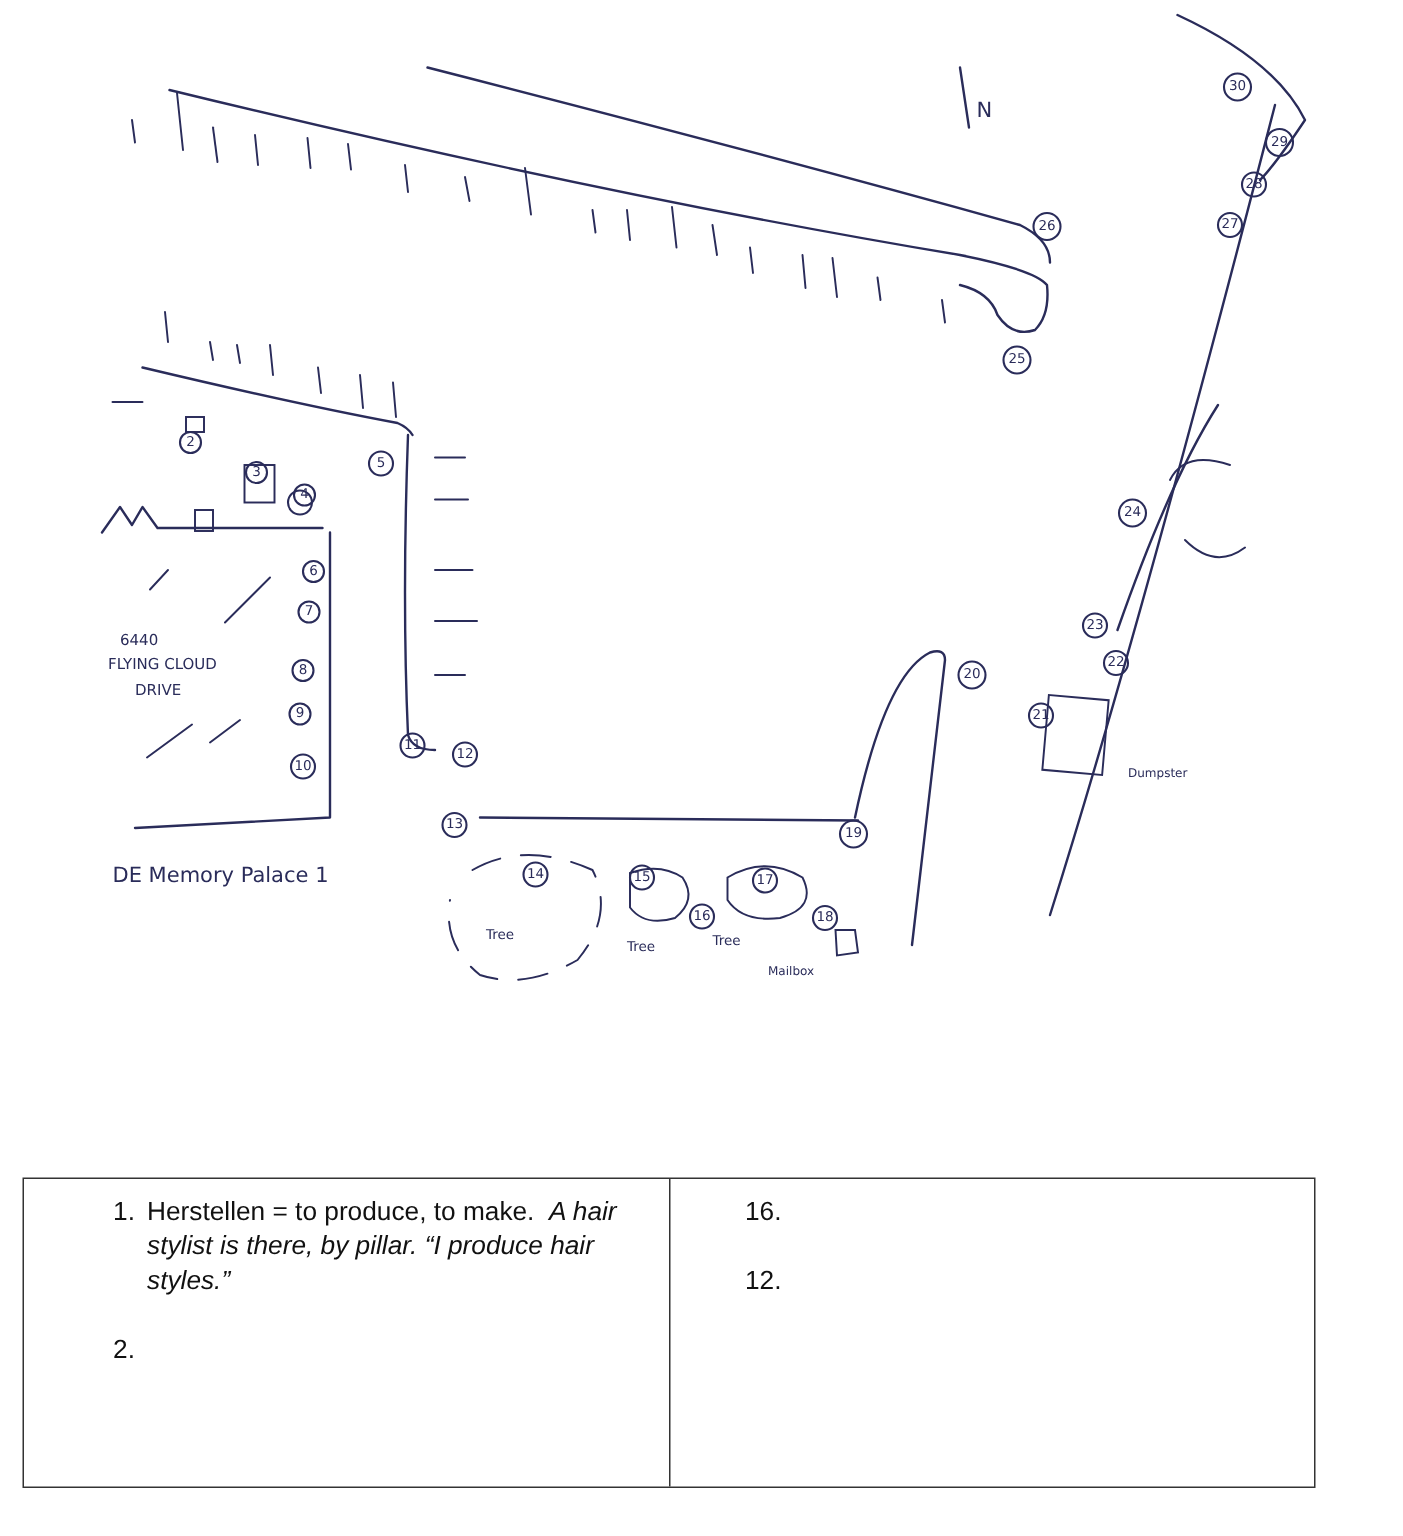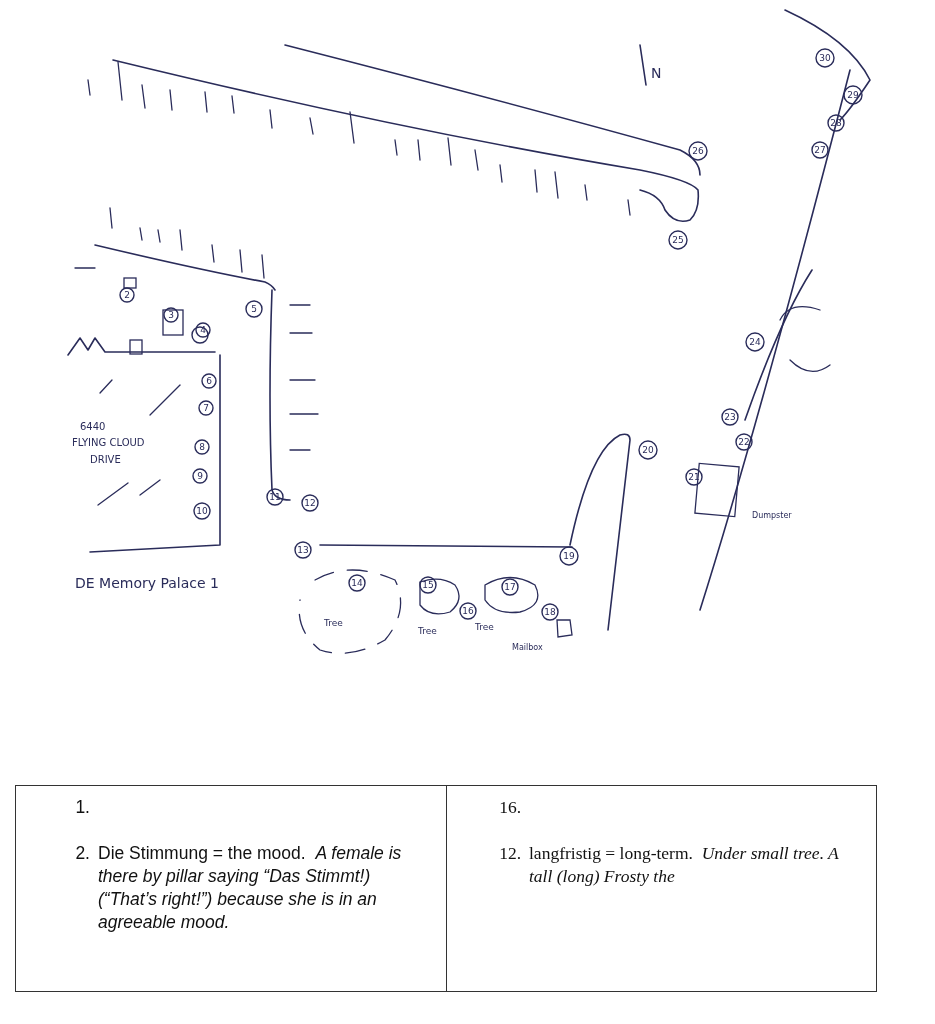"Herstellen = to produce, to" span.txt { html: none -> <span><span>Herstellen = to produce, to make.</span>&nbsp;&nbsp;<em>A hair stylist is there, by pillar. “I produce hair styles.”</em></span> }
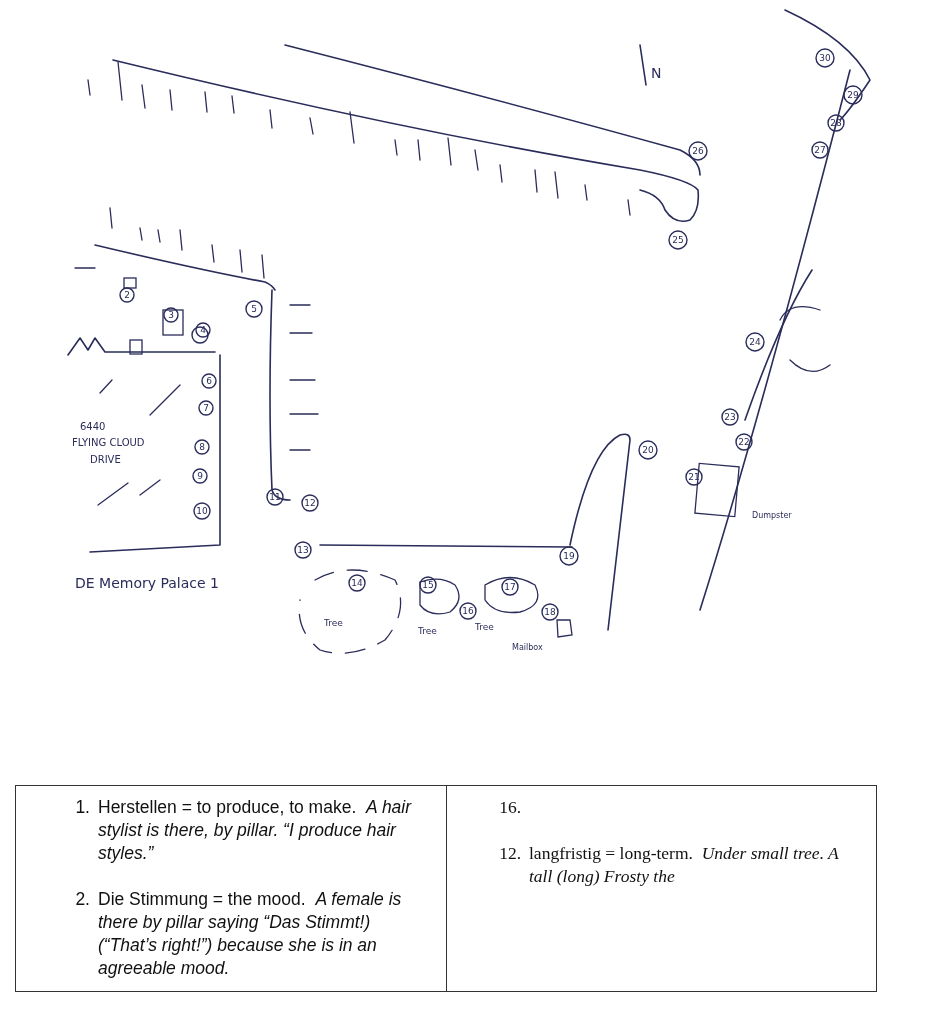"16." .col + .col { font-family: Liberation Serif, serif -> none }
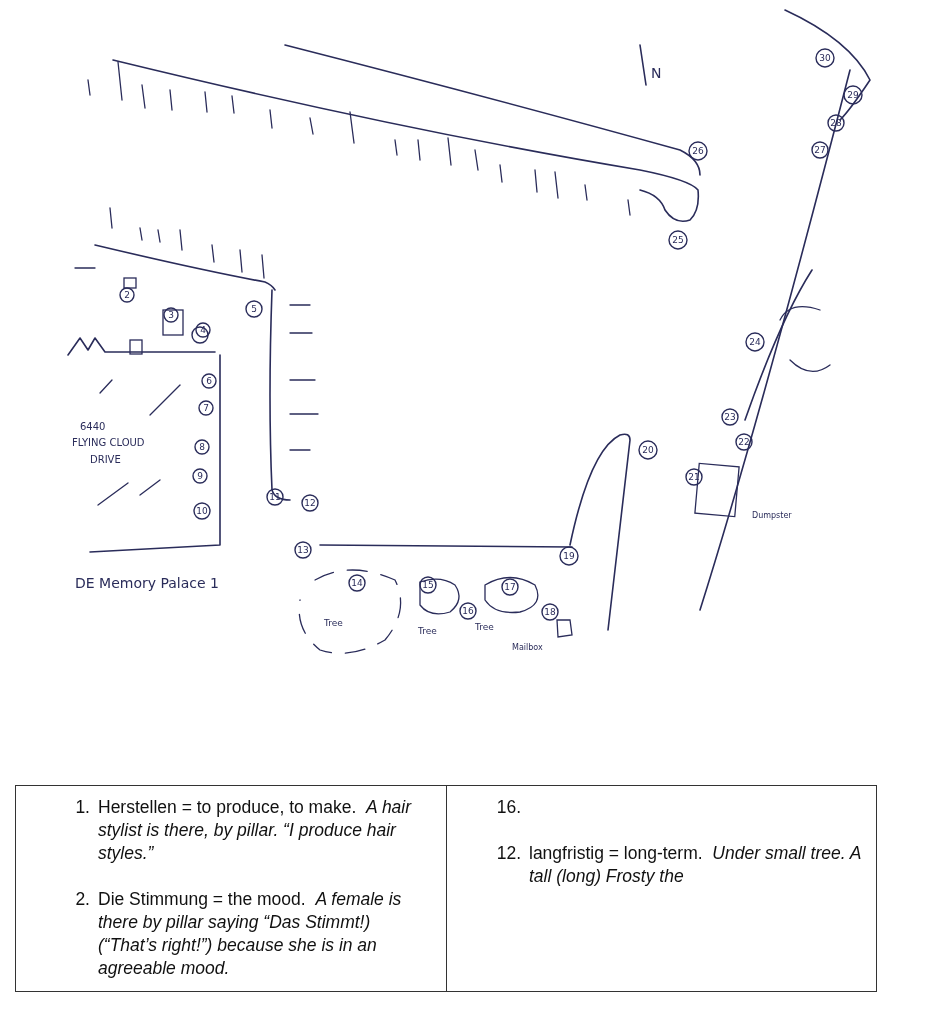"langfristig = long-term. Under small" span.txt { html: <span><span>langfristig = long-term.</span>&nbsp;&nbsp;<em>Under small tree. A tall (long) Frosty the</em></span> -> none }
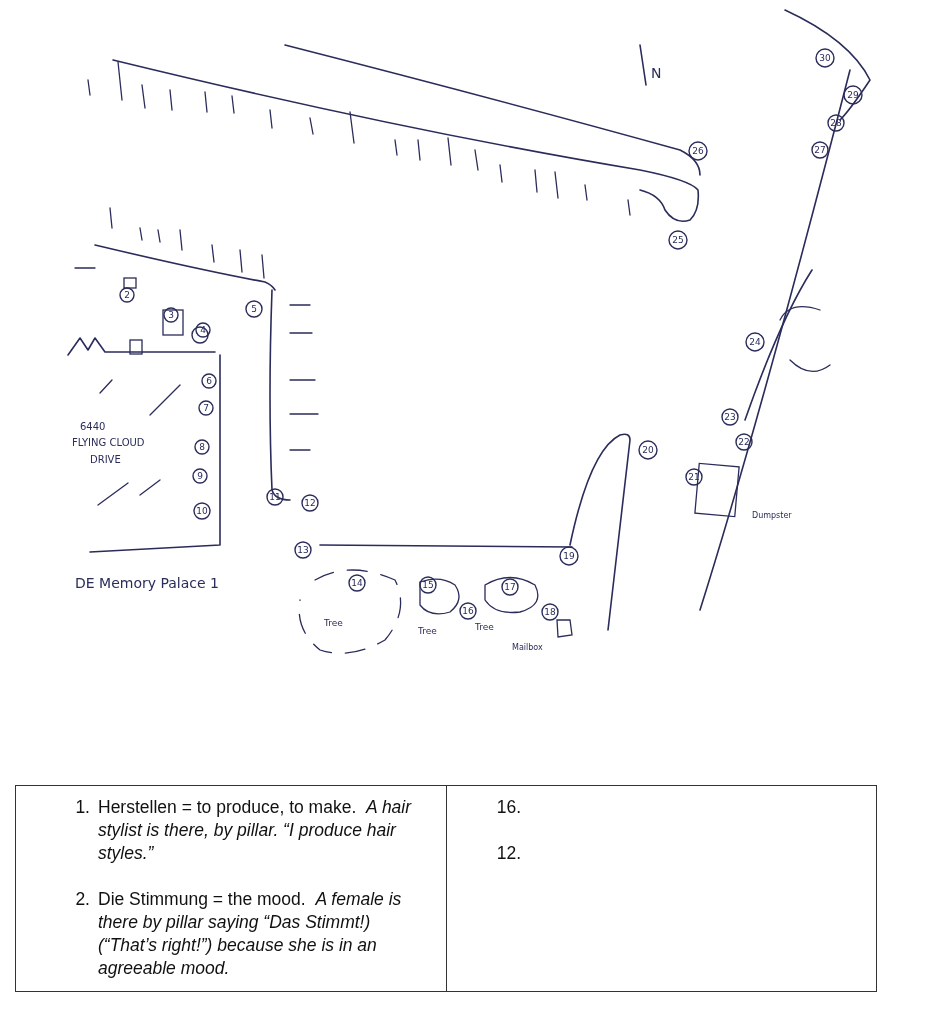"Die Stimmung = the mood." span.txt { html: <span><span>Die Stimmung = the mood.</span>&nbsp;&nbsp;<em>A female is there by pillar saying “Das Stimmt!) (“That’s right!”) because she is in an agreeable mood.</em></span> -> none }
